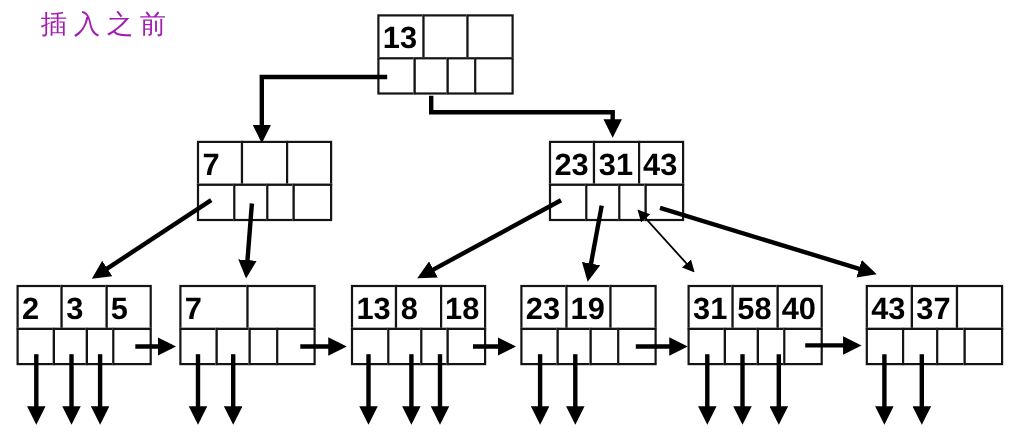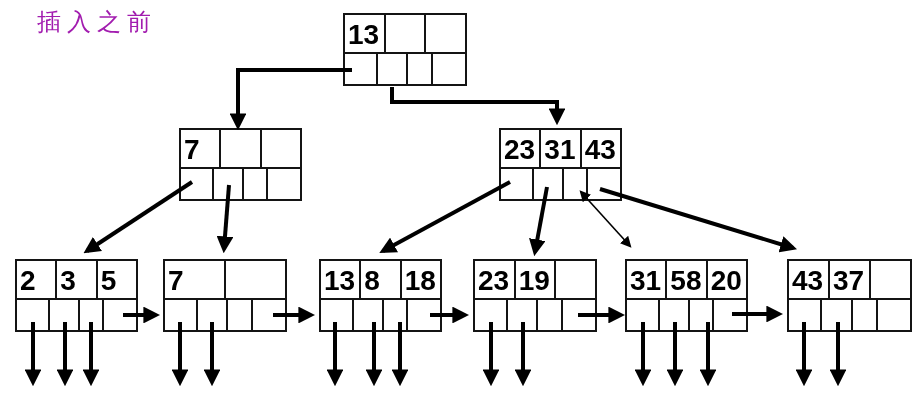"20" span.key { text: 20 -> 40 }
